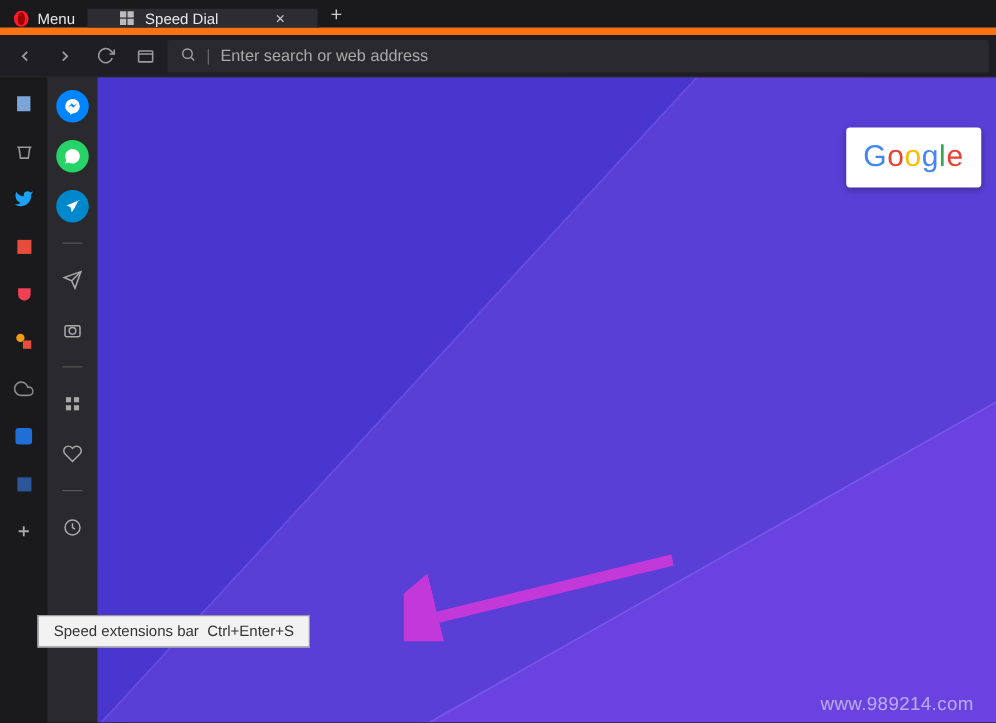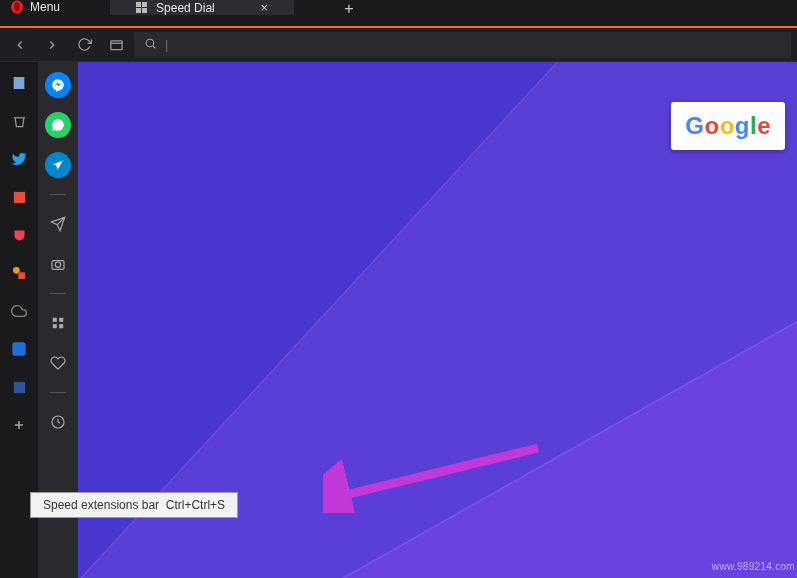"Menu" .tab-bar { align-items: flex-start -> flex-end; border-bottom: 2px solid #f97316 -> 6px solid #f97316; gap: 40px -> none }
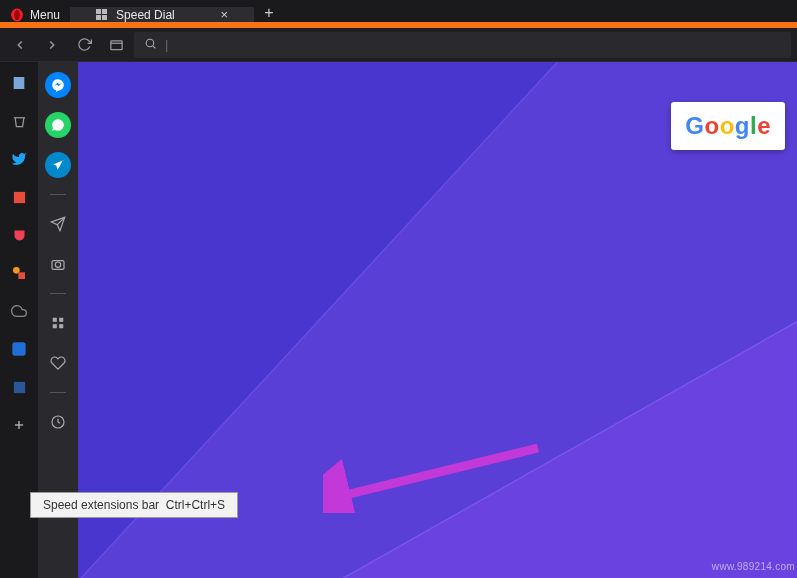"Enter search or web address" span.placeholder { html: none -> <span>Enter search or web address</span> }
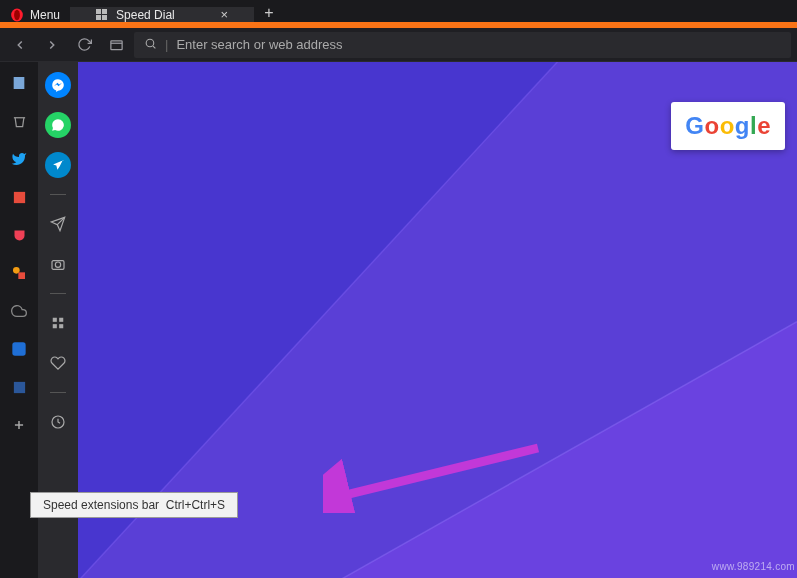"Google" .google-card { font-weight: 700 -> 400 }
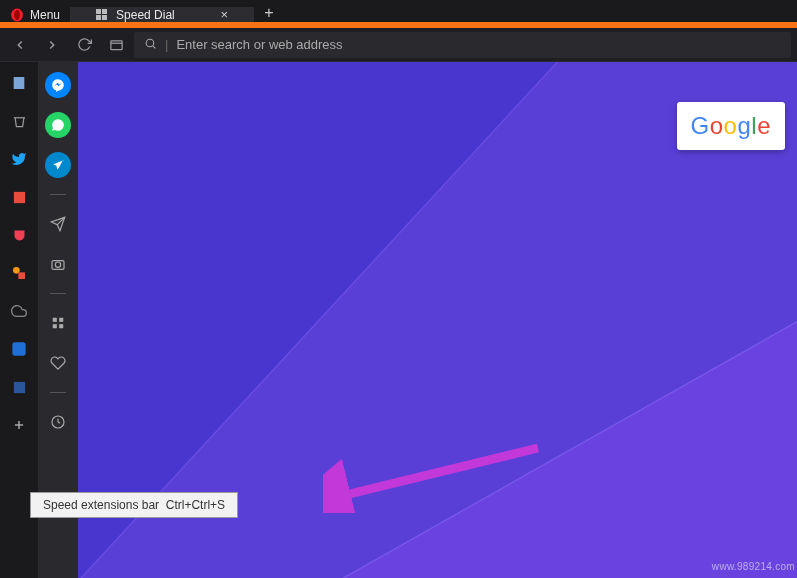"Ctrl+Ctrl+S" span { text: Ctrl+Ctrl+S -> Ctrl+Enter+S }
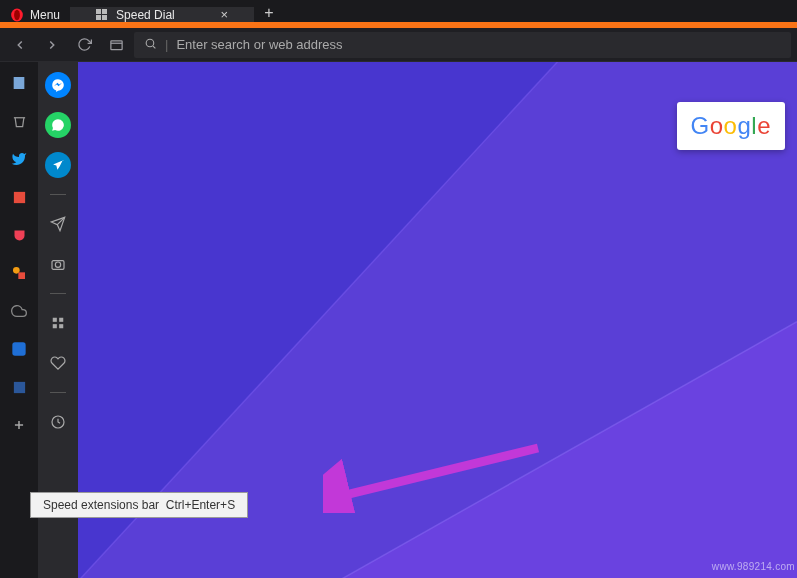"www.989214.com" .watermark { font-size: 10px -> 15px; right: 2px -> 18px }
